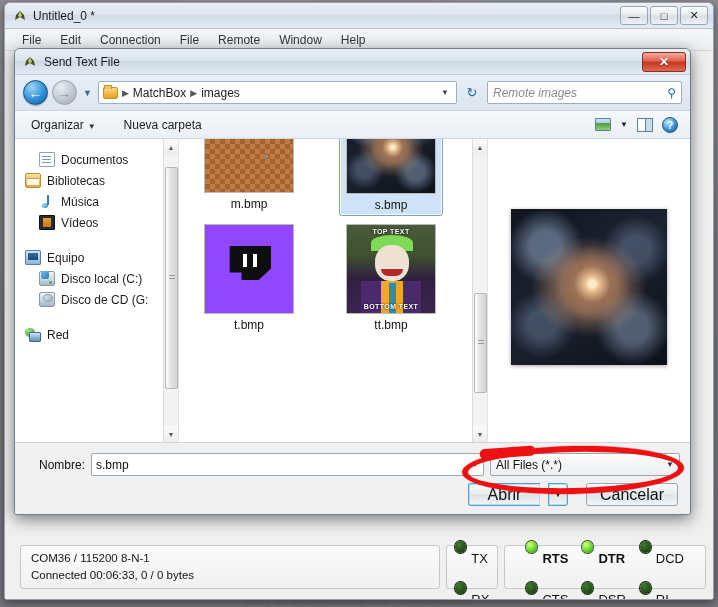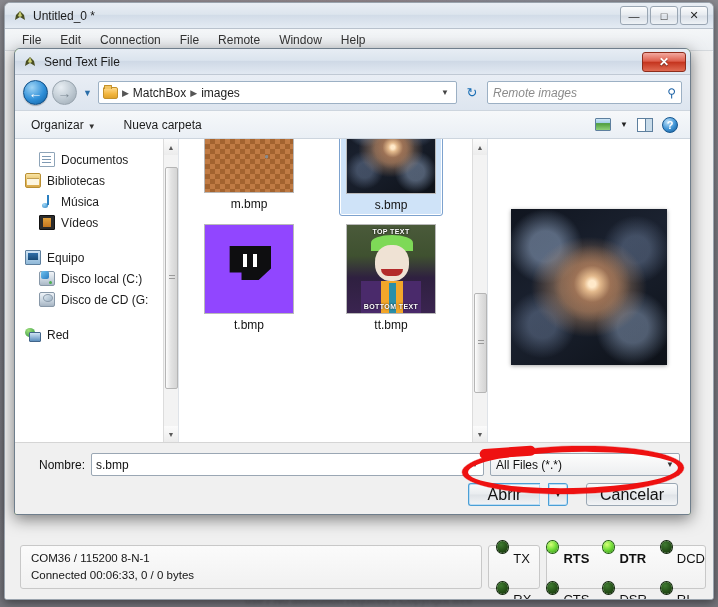"RTS" #sb-modem { padding: 3px 0 -> 3px 21px }
